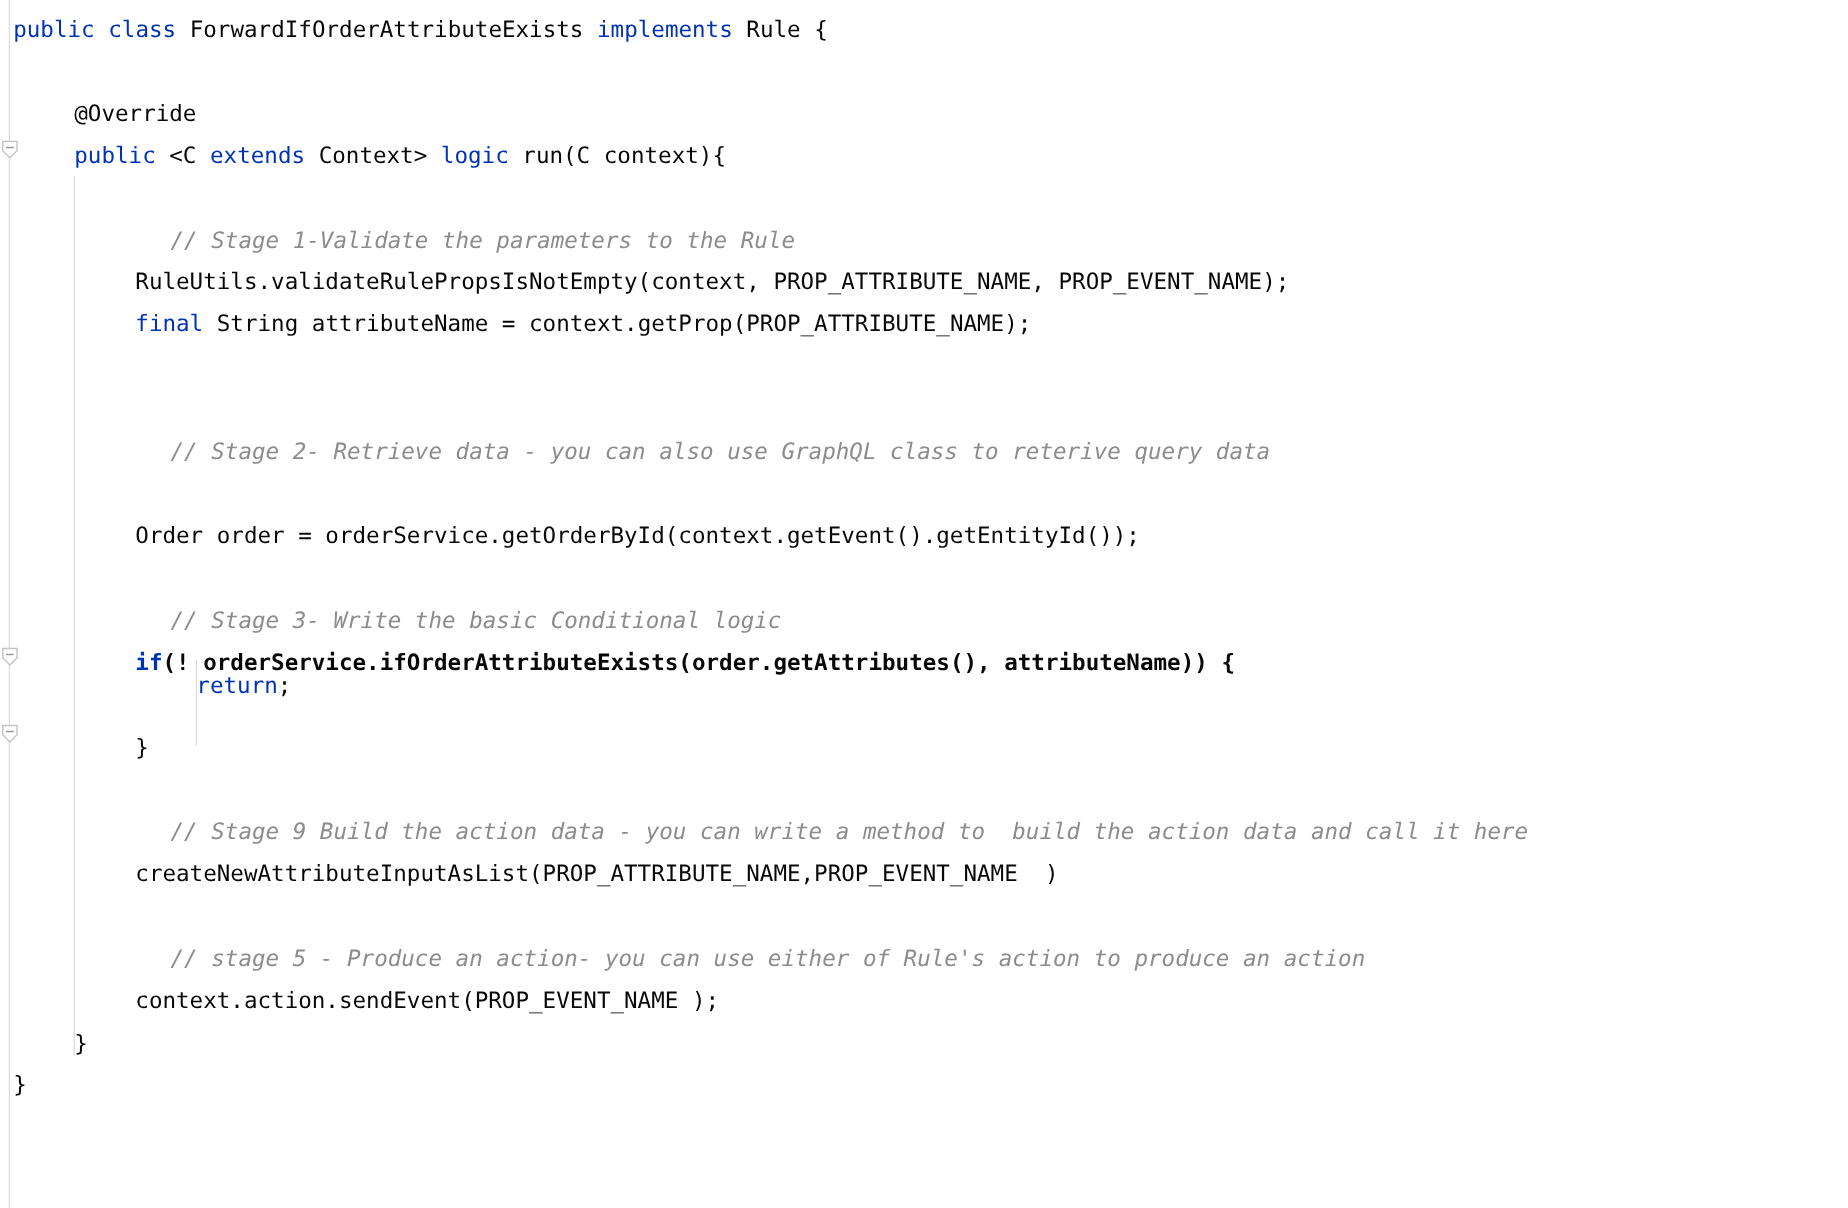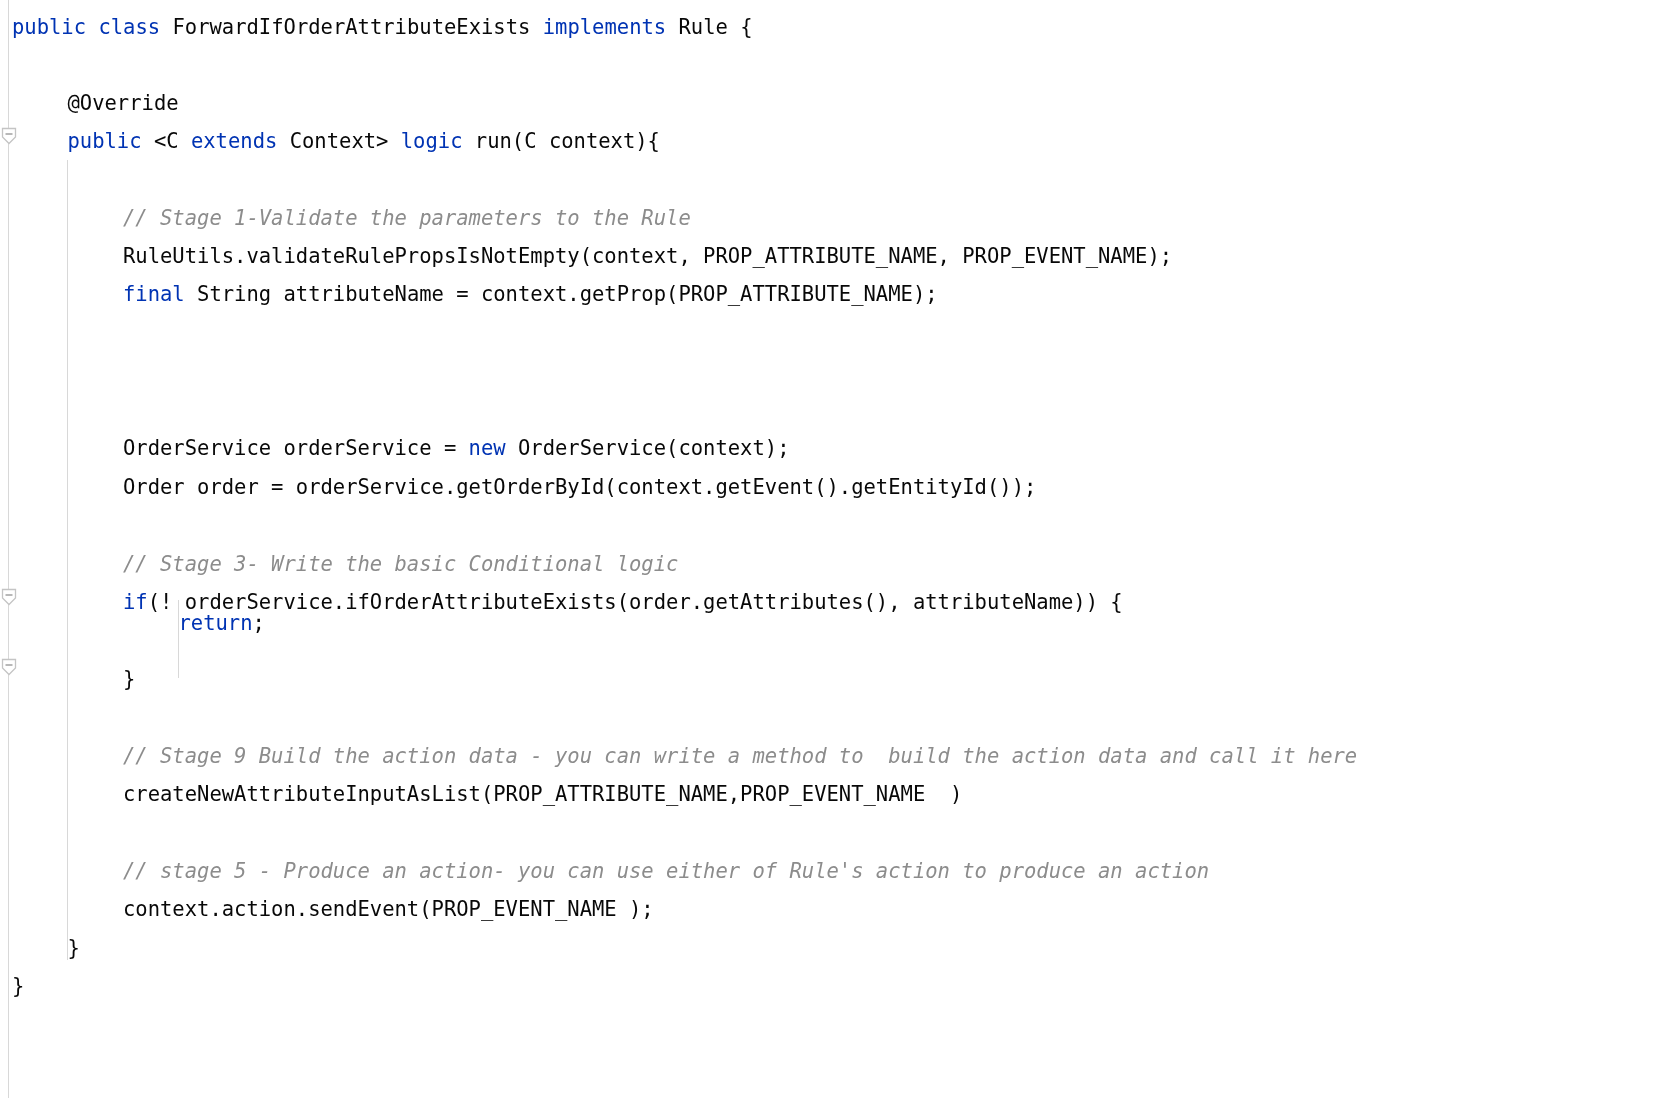"// Stage 1-Validate the parameters" .cmt { margin-left: none -> 32px }
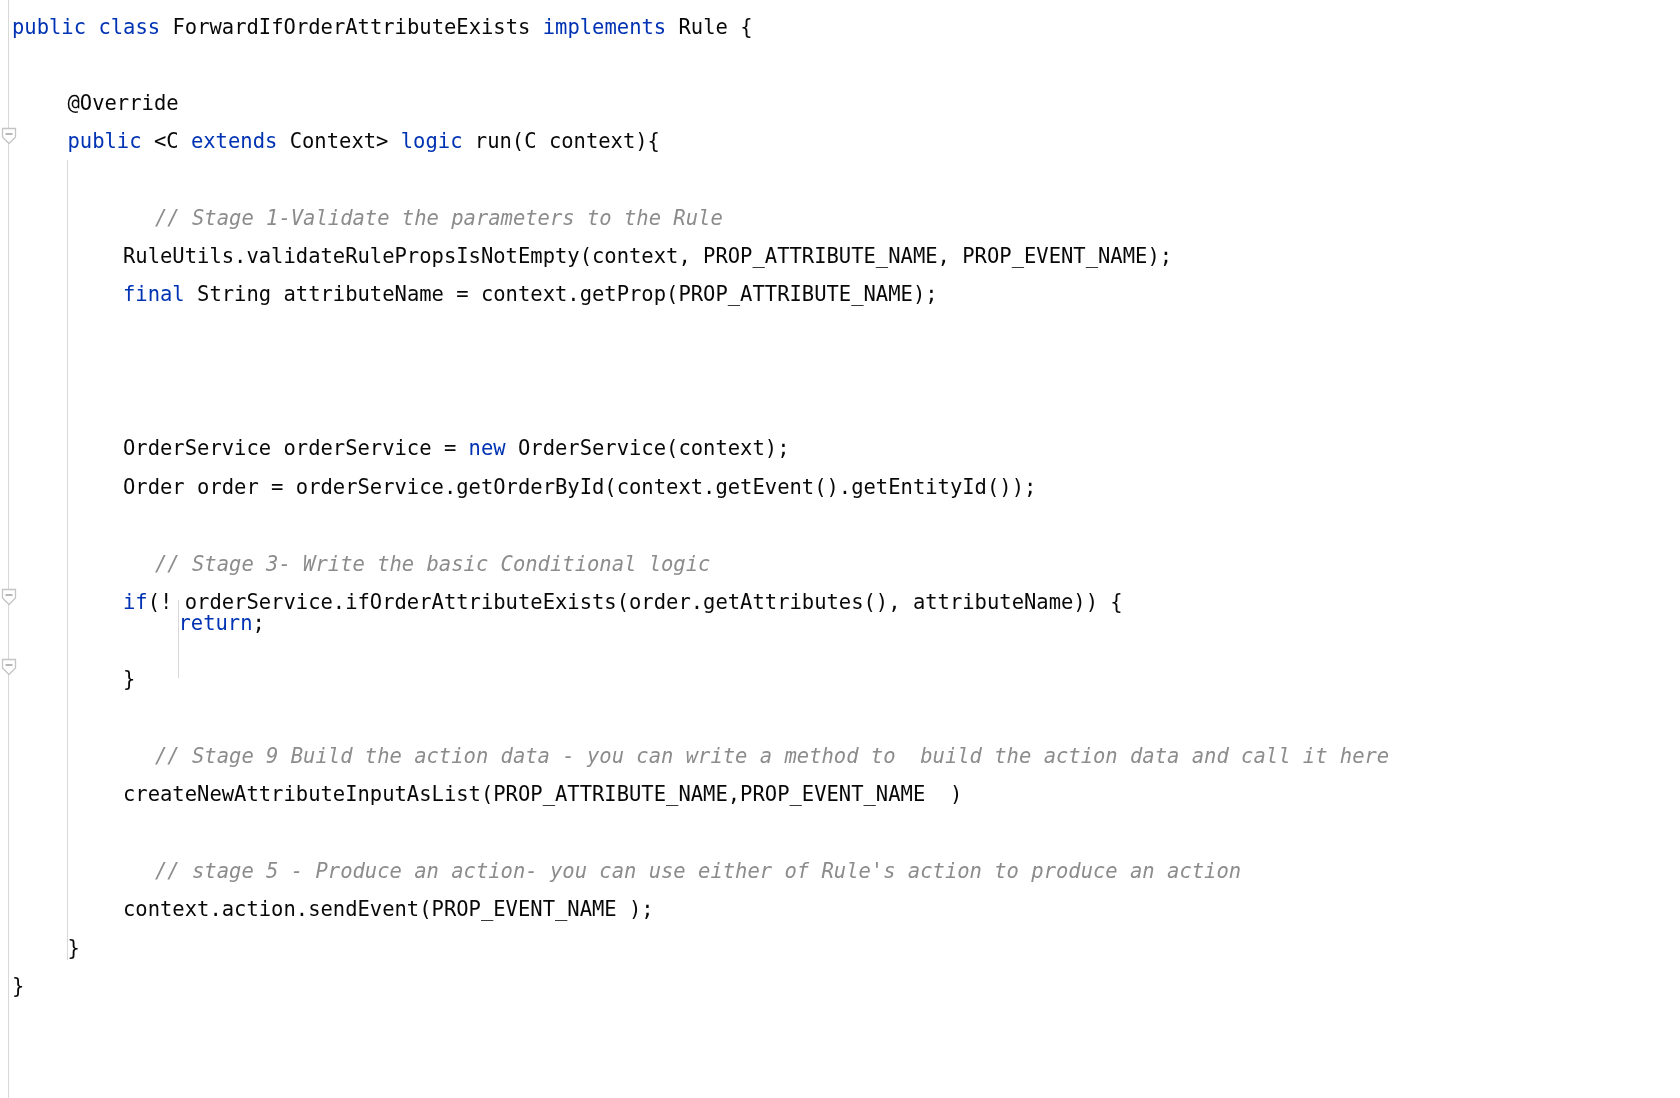"// Stage 2- Retrieve data" div.line { html: none -> <div><span>// Stage 2- Retrieve data - you can also use GraphQL class to reterive query data</span></div> }
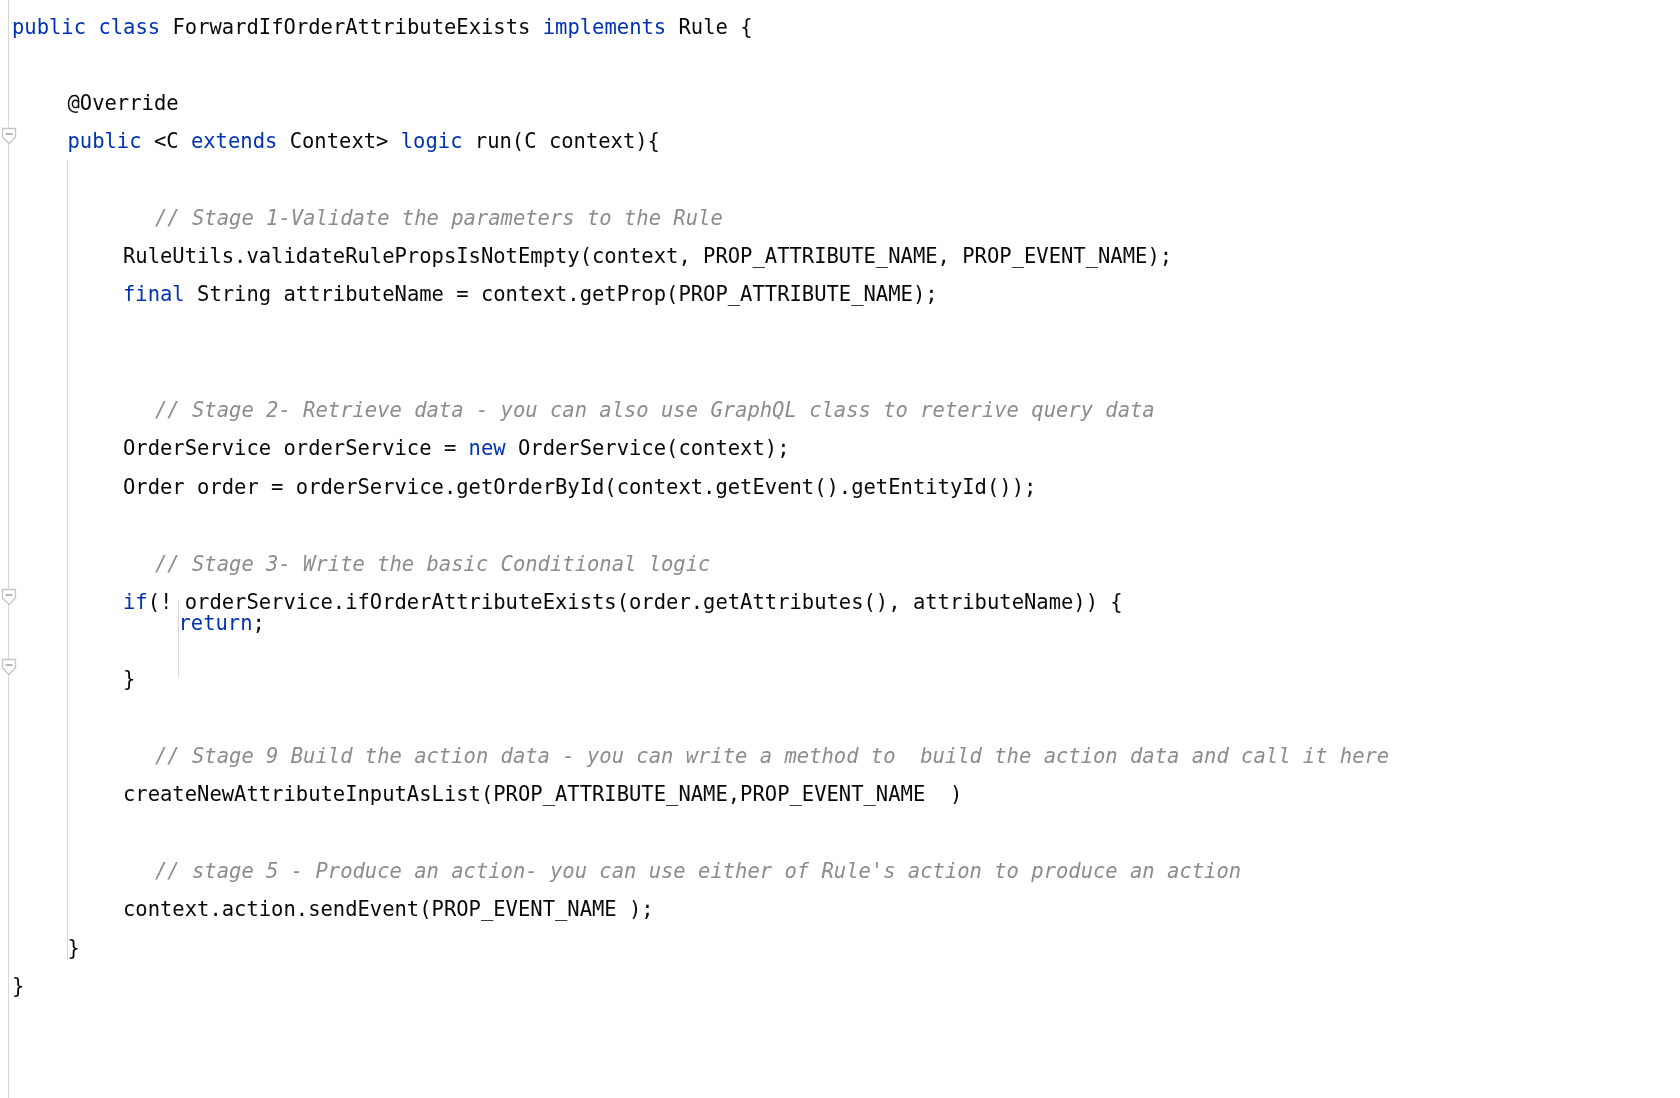"OrderService orderService = new" div.line { html: <div><span>OrderService orderService = </span><span>new</span><span> OrderService(context);</span></div> -> none }
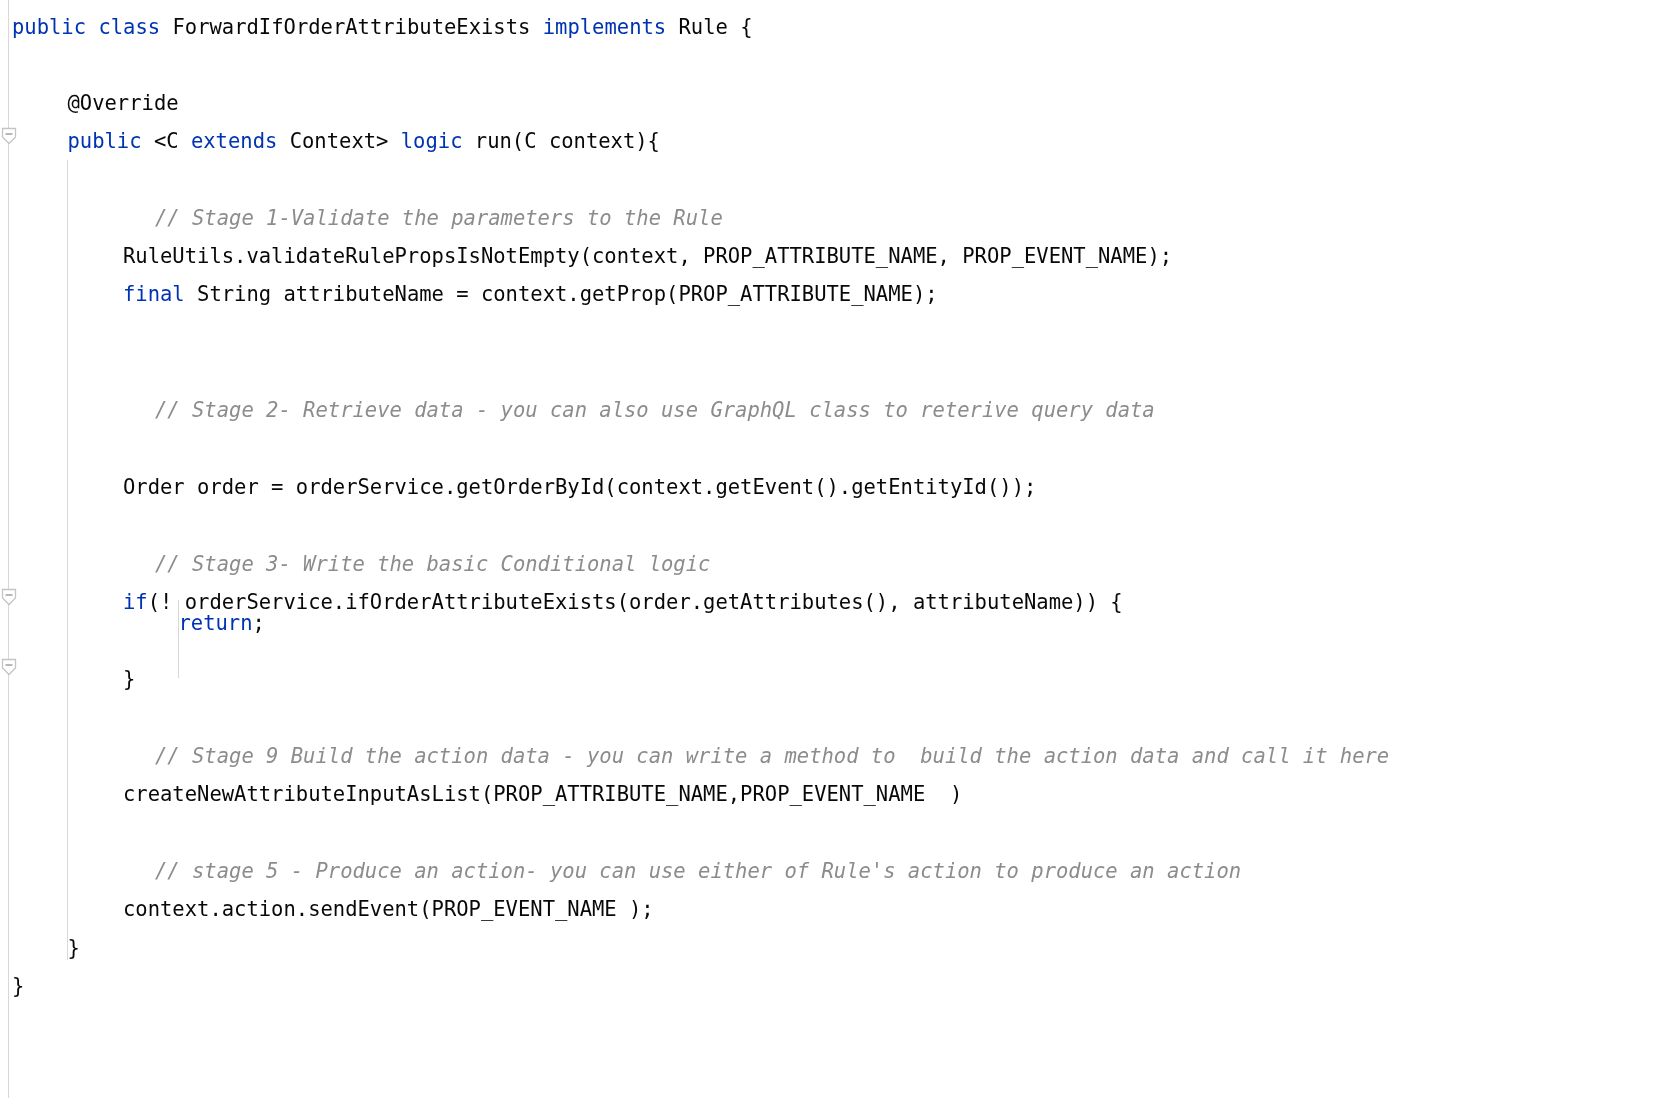"if(!" div.line { font-weight: none -> bold }
